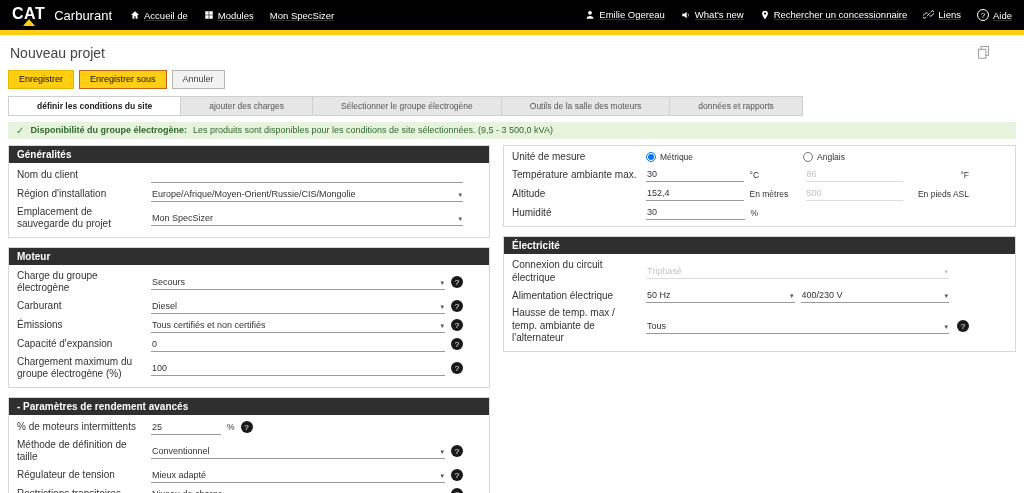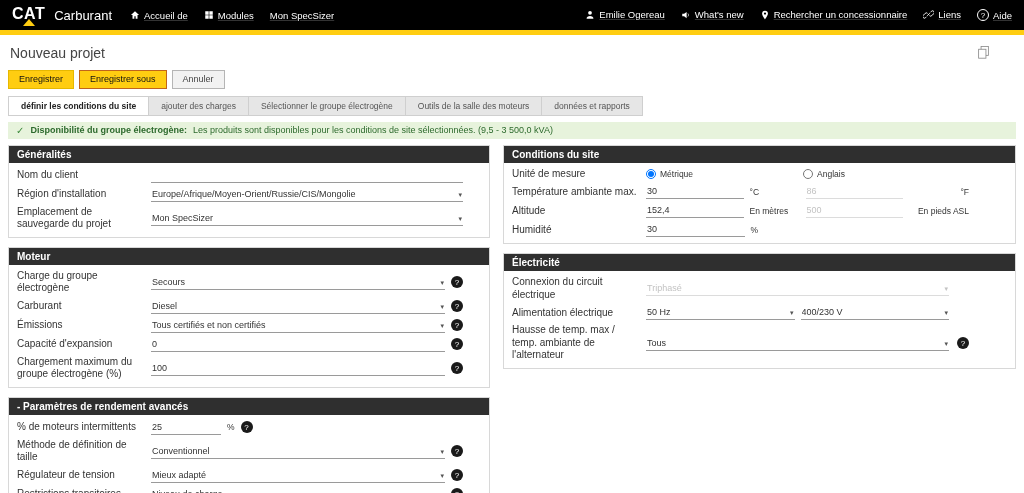"définir les conditions du site" .tab { padding: 4px 12px -> 4px 28px }
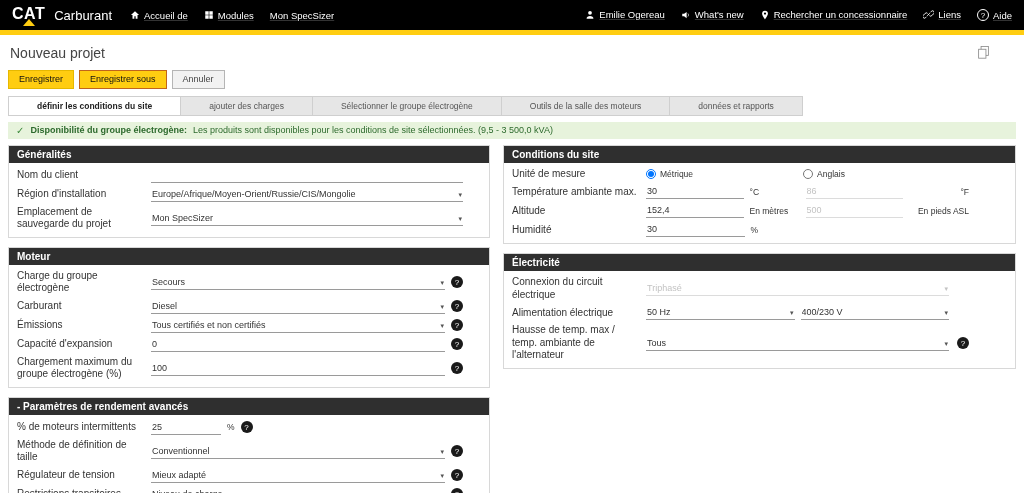"Conditions du site" div.panel-h { html: <div>Conditions du site</div> -> none }
